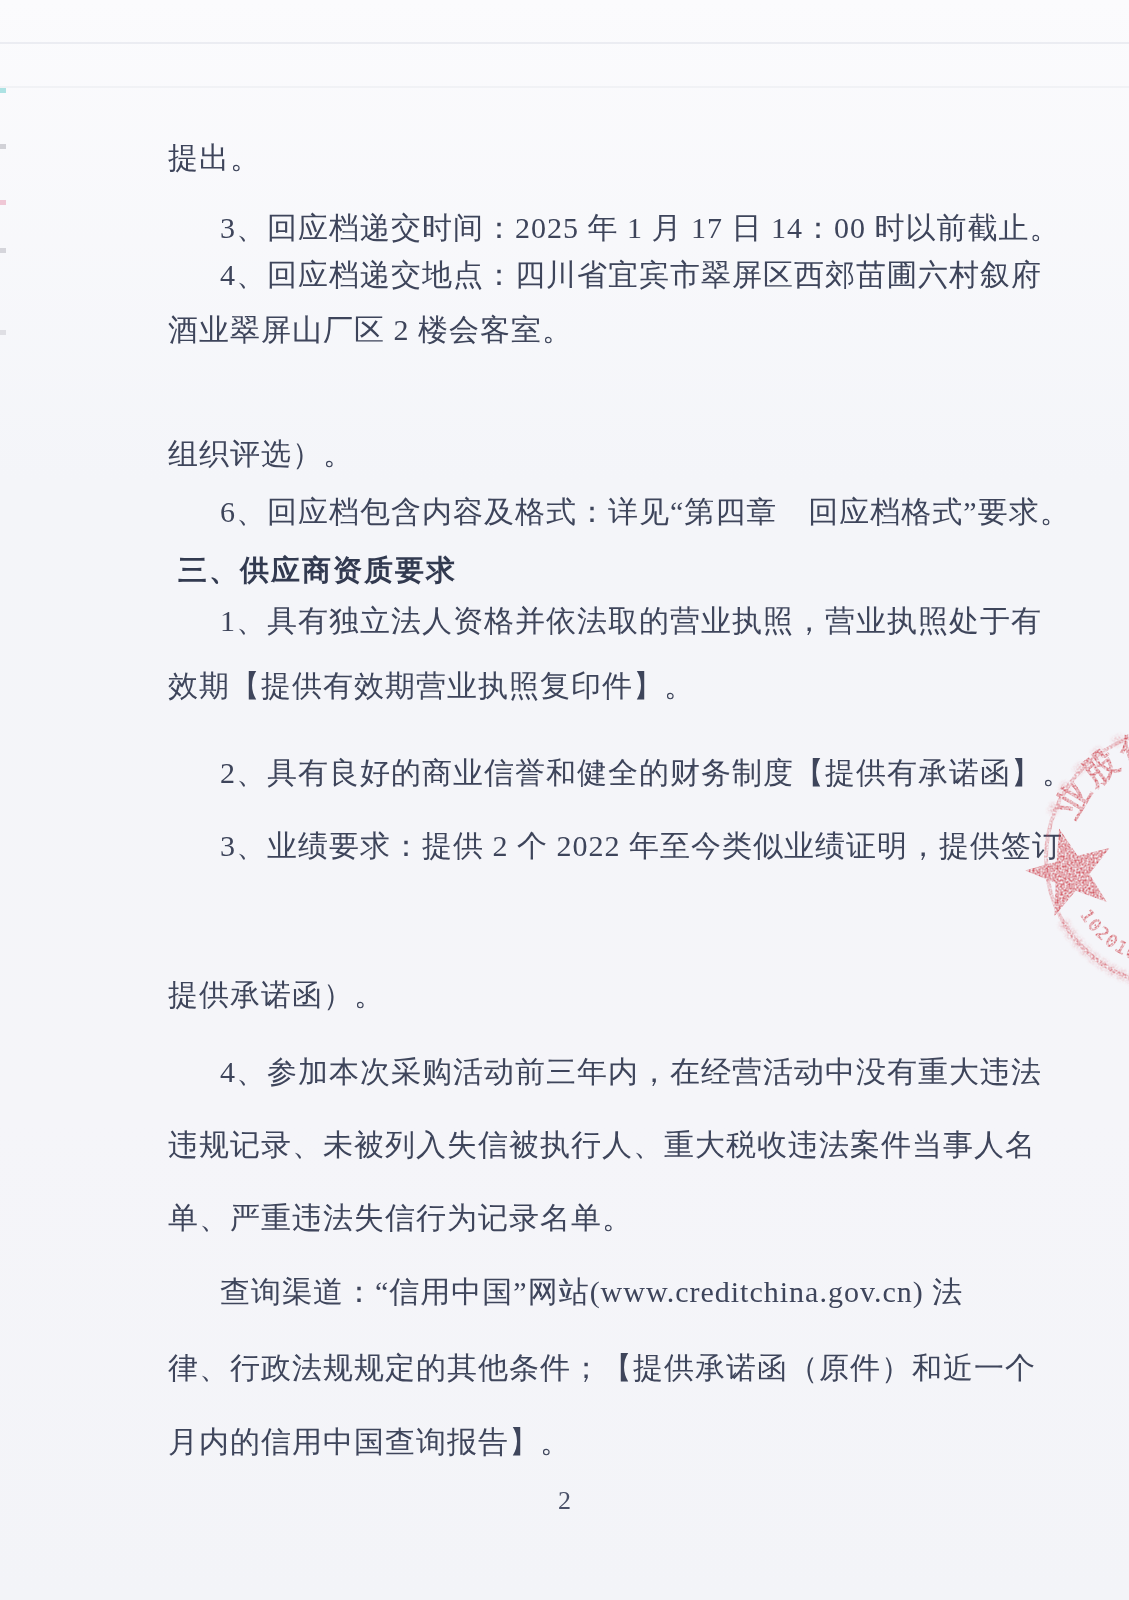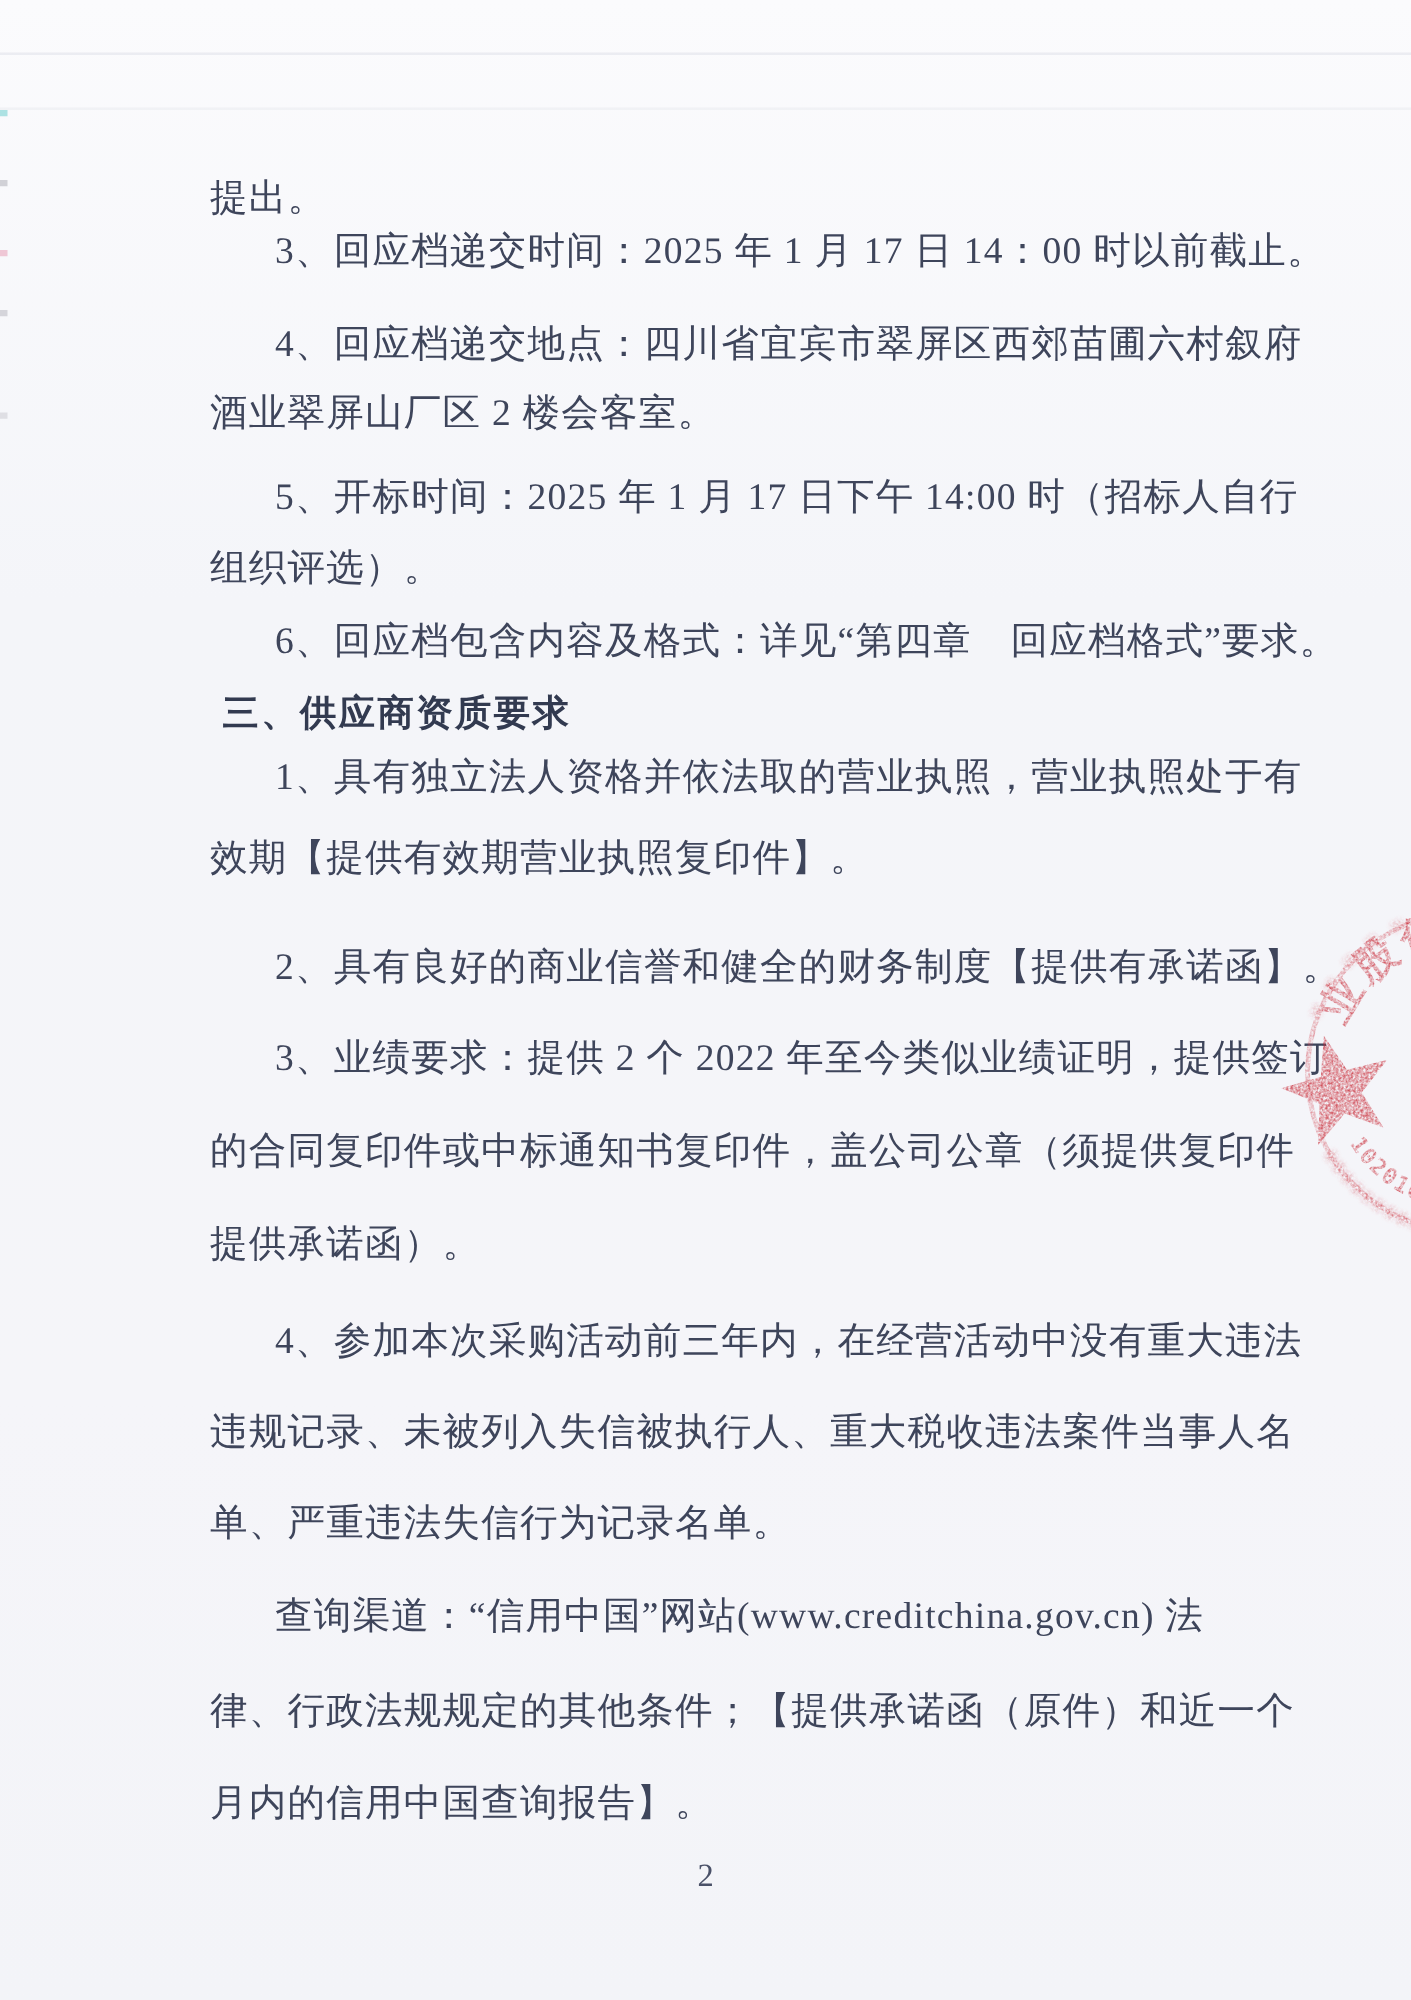"3、回应档递交时间：2025 年 1 月 17" div.ln { top: 180px -> 208px }
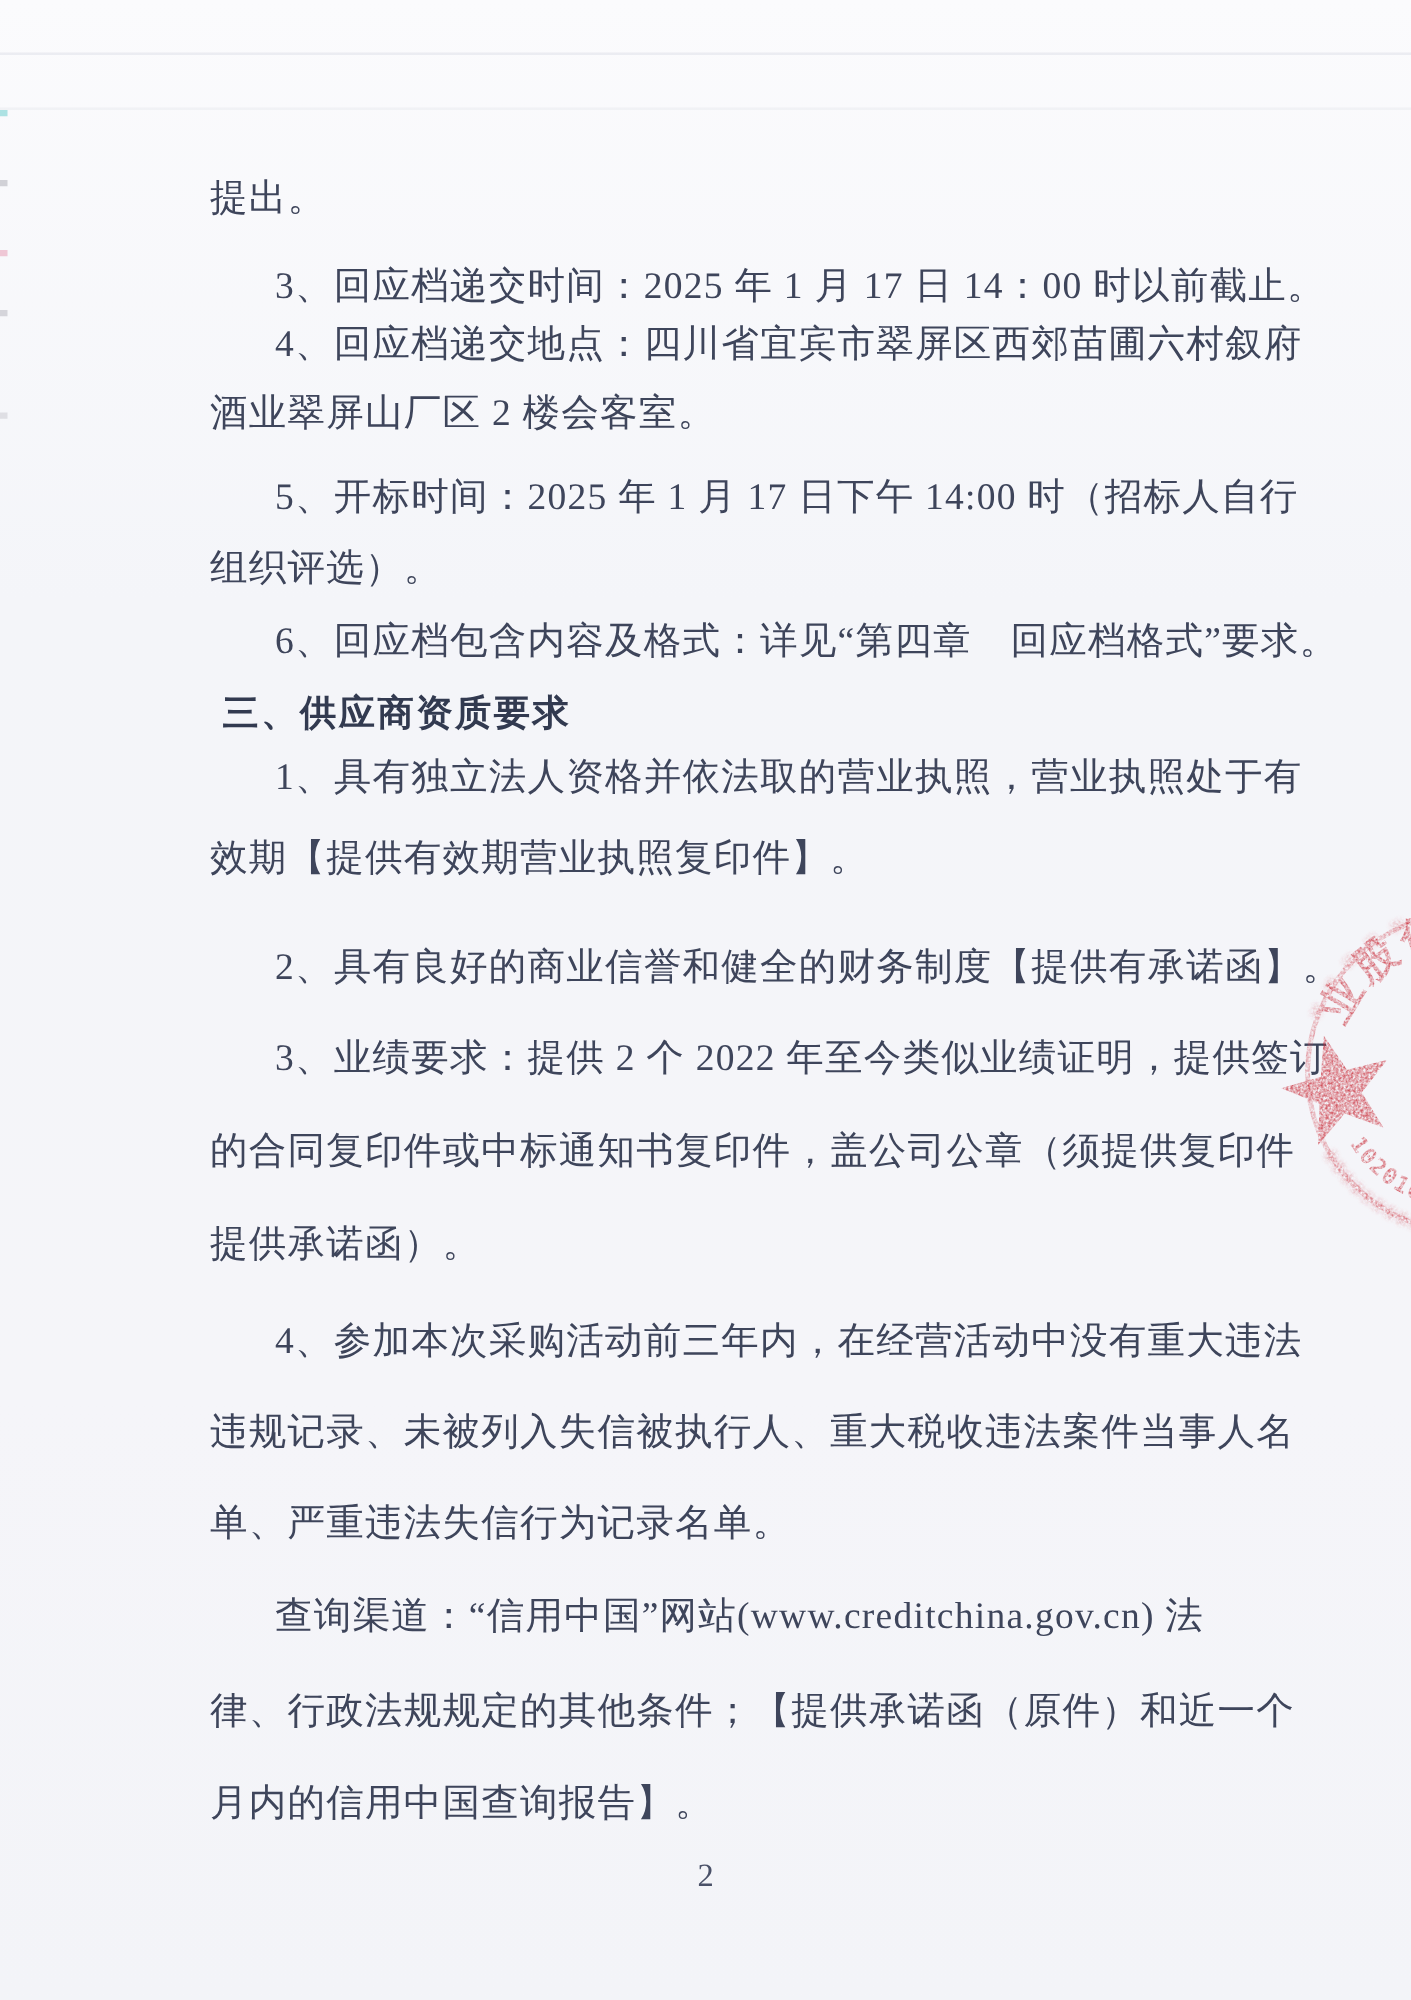"5、开标时间：2025 年 1 月 17" div.ln { html: <div>5、开标时间：2025 年 1 月 17 日下午 14:00 时（招标人自行</div> -> none }
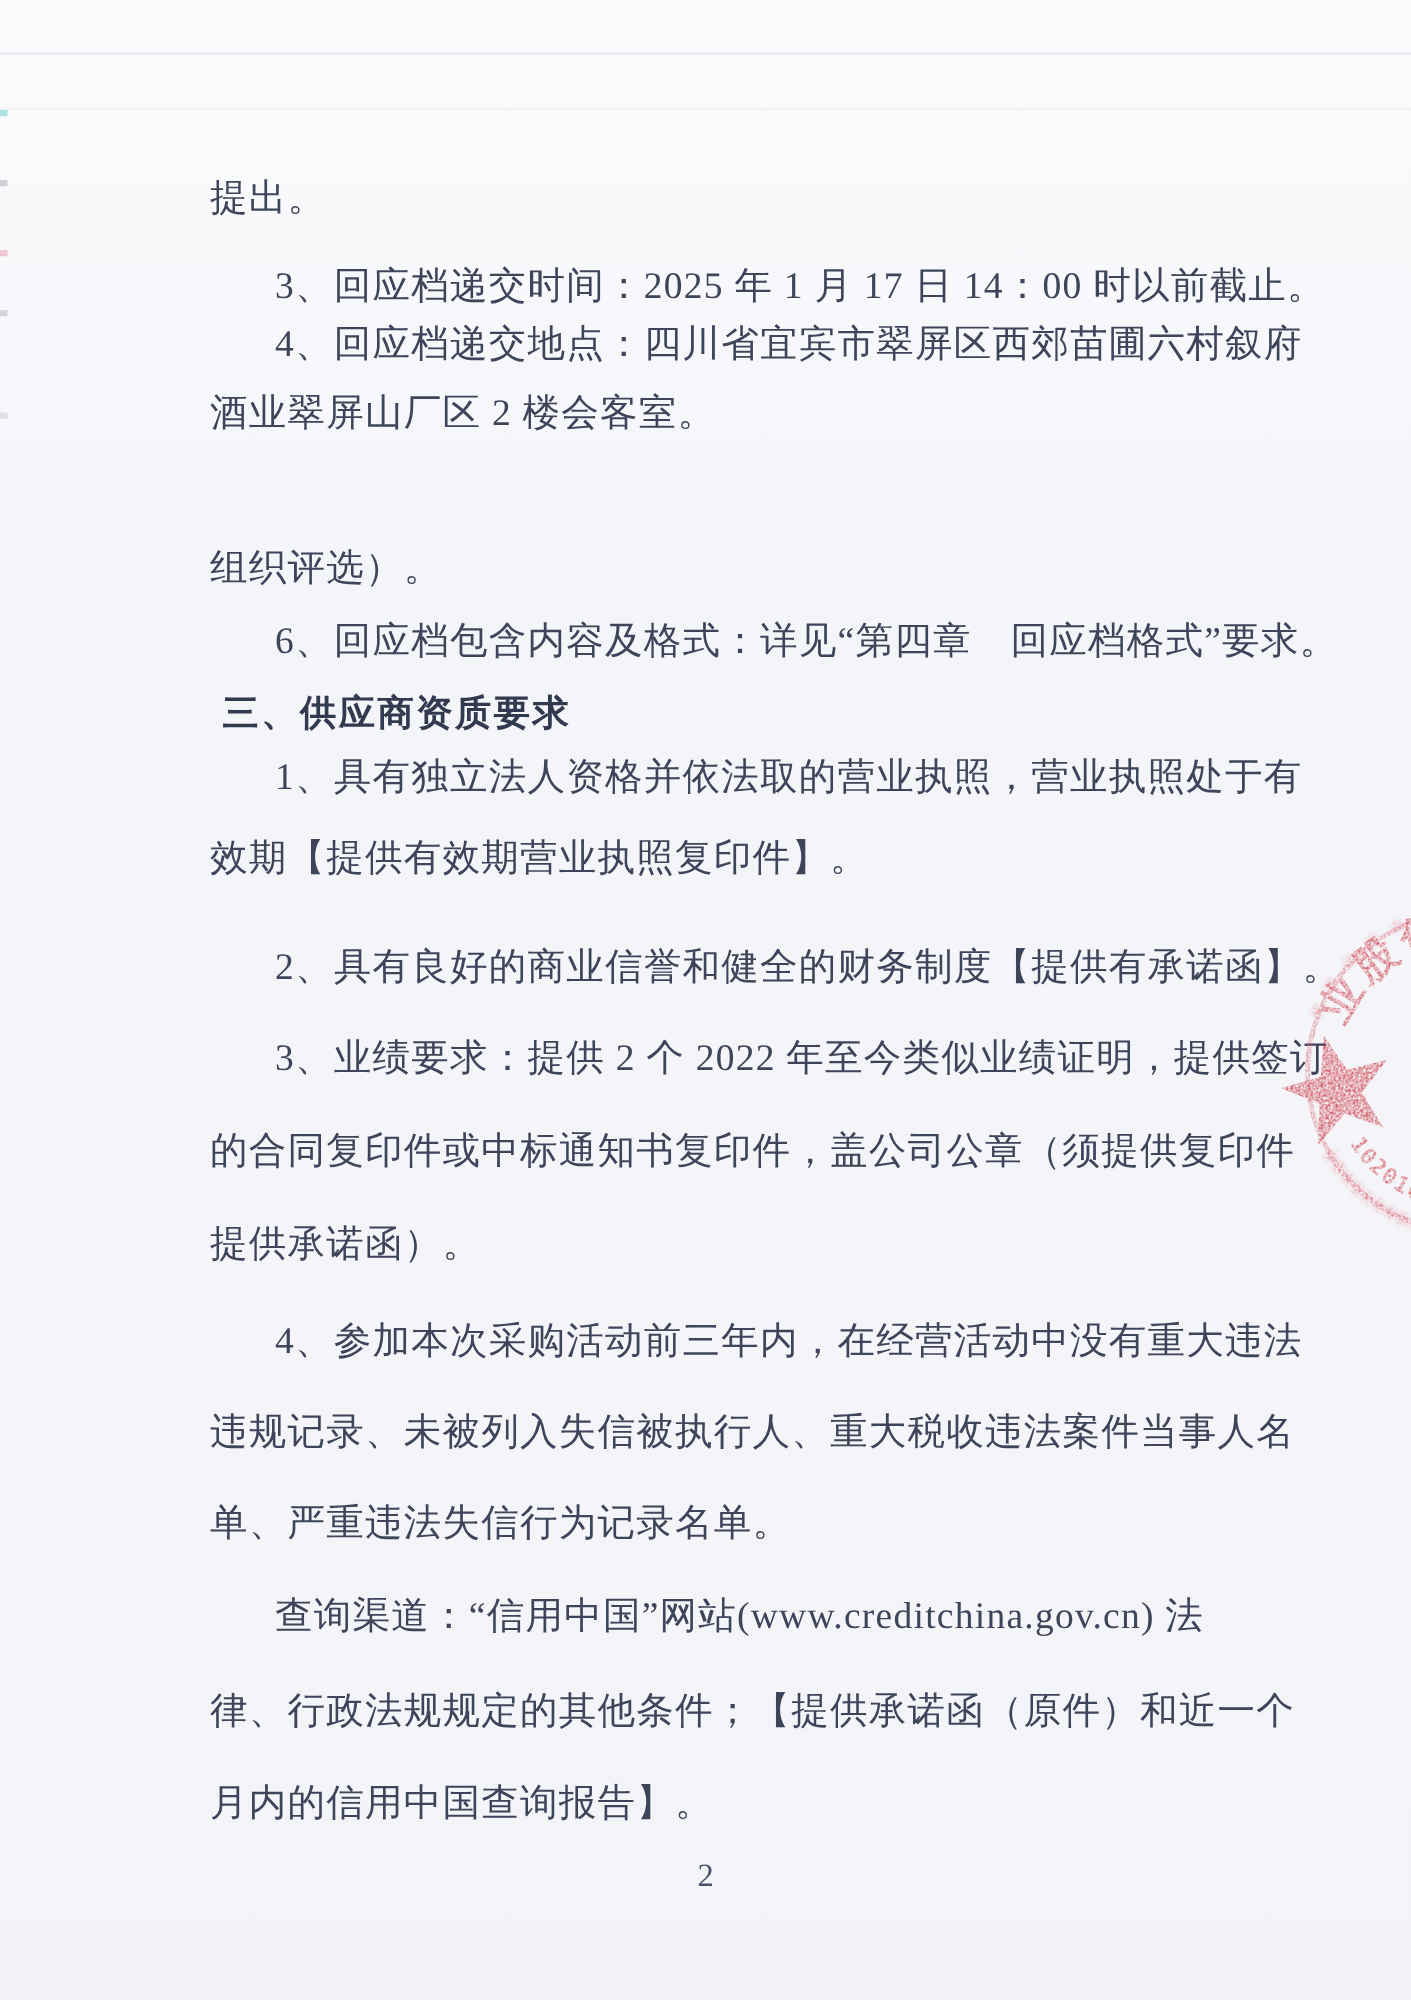"的合同复印件或中标通知书复印件，盖公司公章（须提供复印件" div.ln { html: <div>的合同复印件或中标通知书复印件，盖公司公章（须提供复印件</div> -> none }
